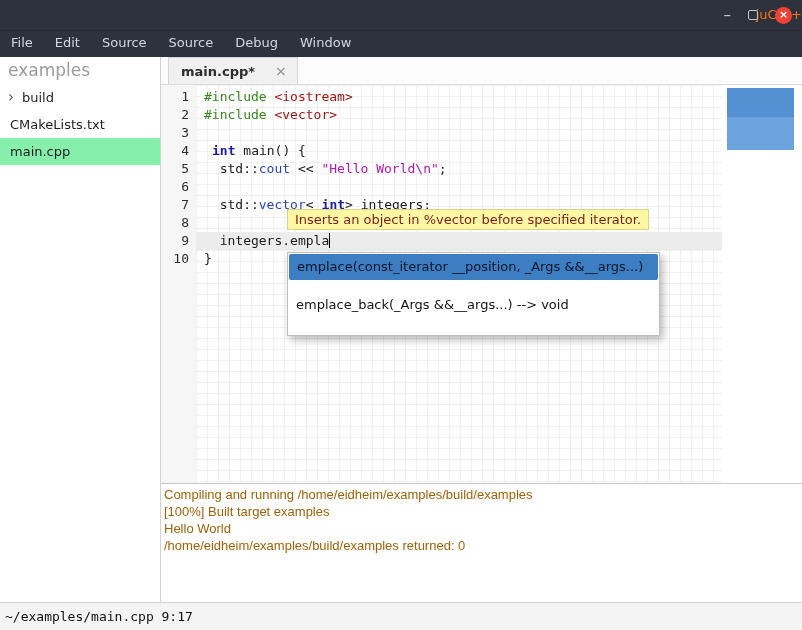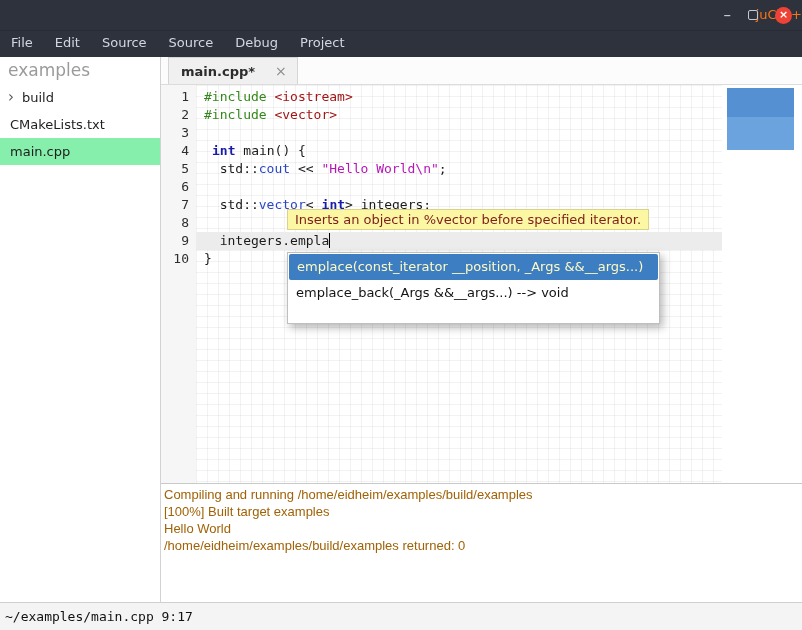"Project" span.menu-item { text: Project -> Window }
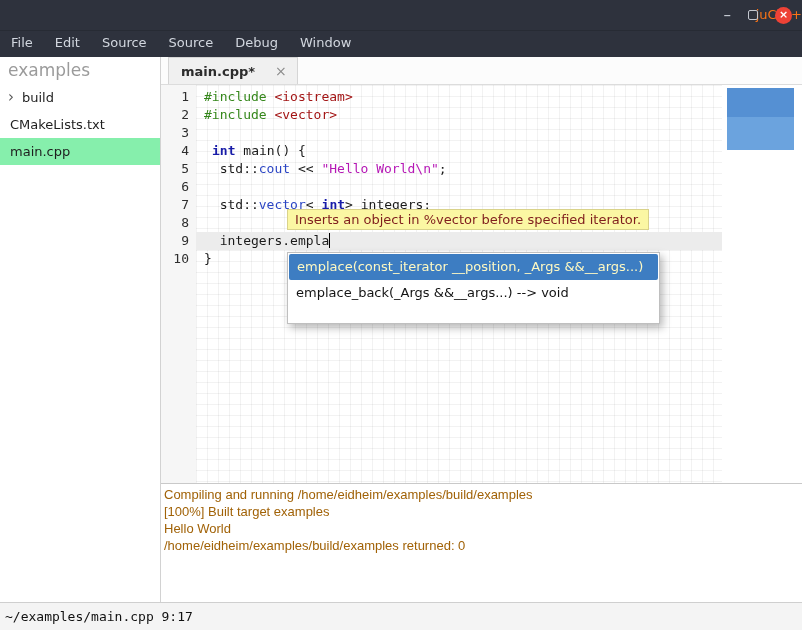"emplace(const_iterator __position, _Args" .comp-item.selected { color: #fef9c3 -> #0f172a; margin: 1px 1px 0 1px -> 1px 1px 12px 1px }
